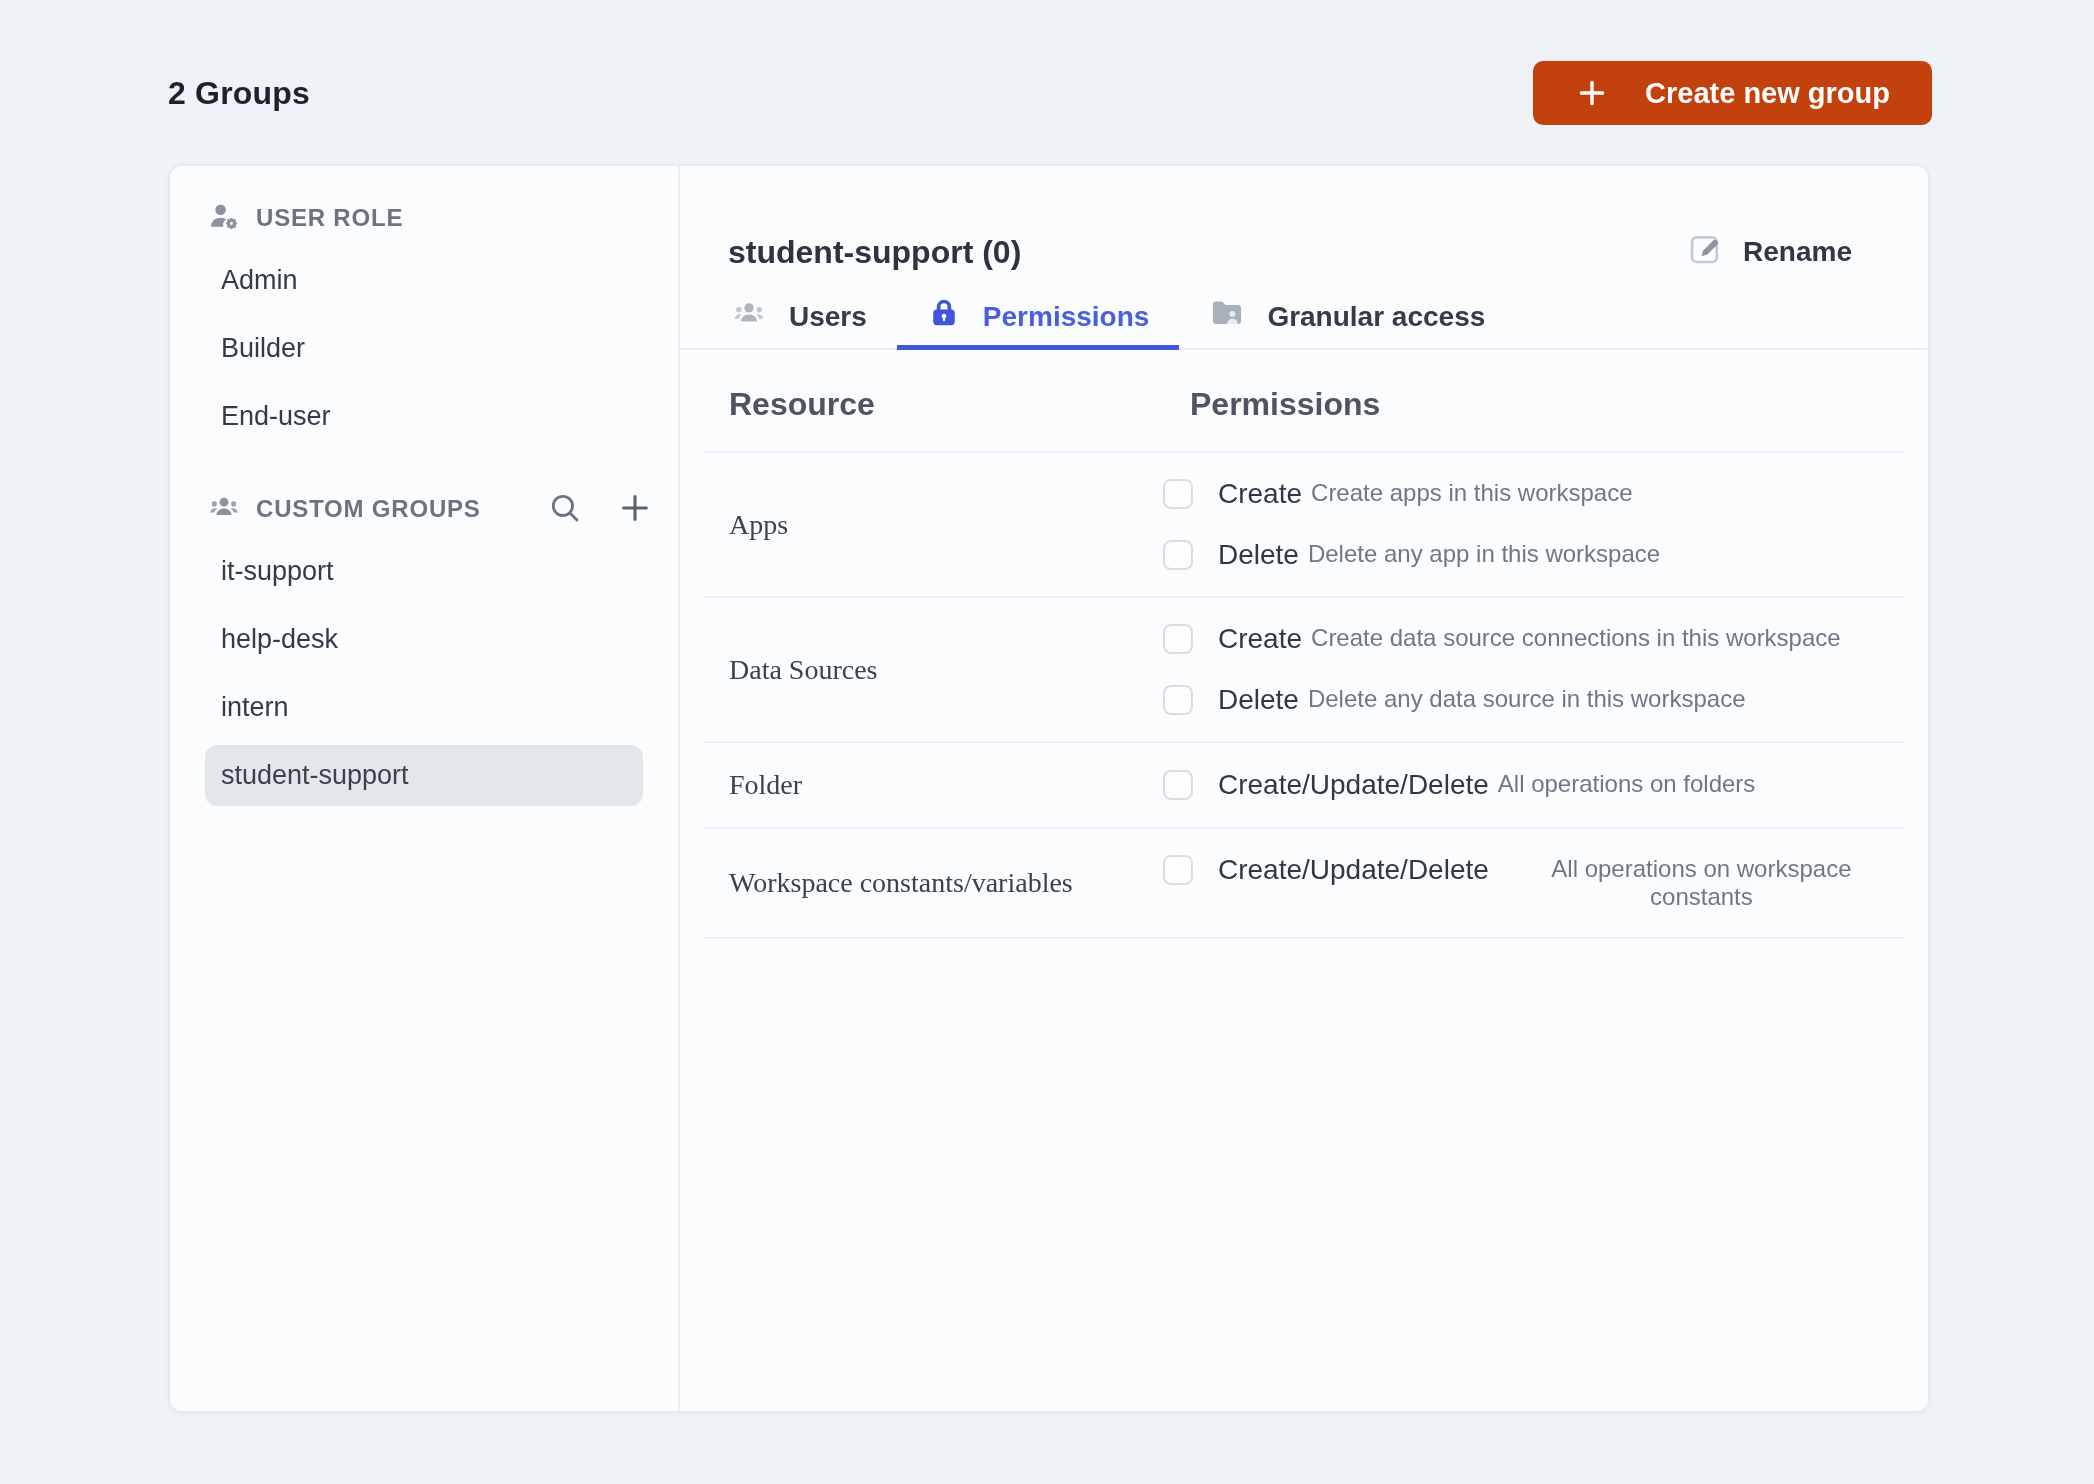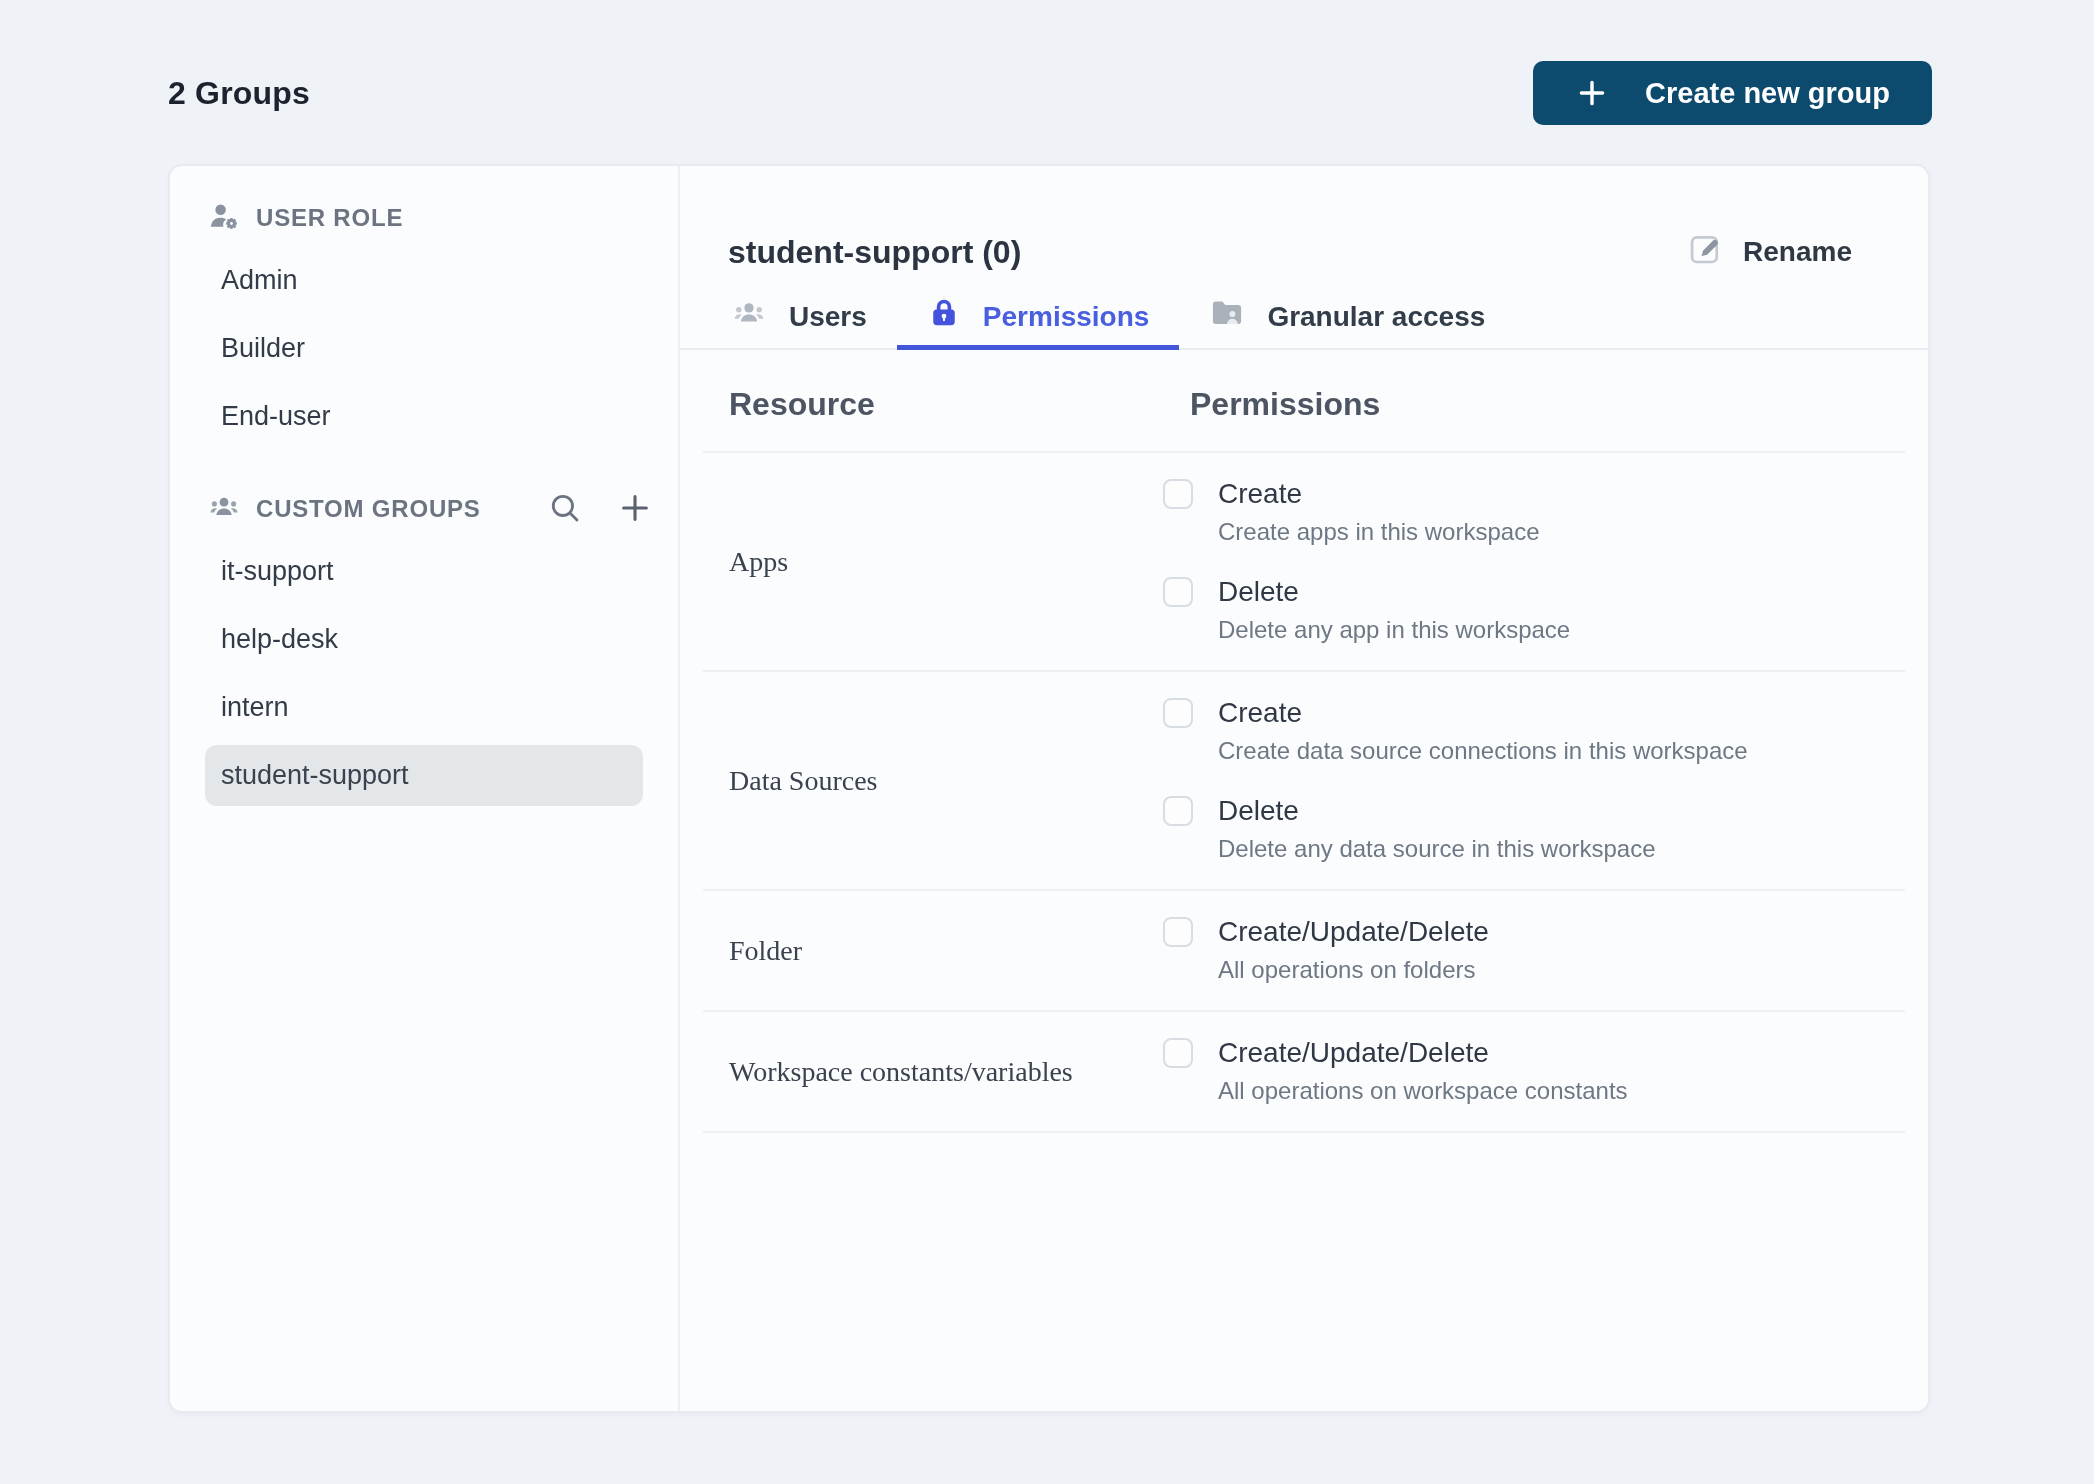"Create new group" .btn-primary { background: #0c4a6e -> #c2410c }
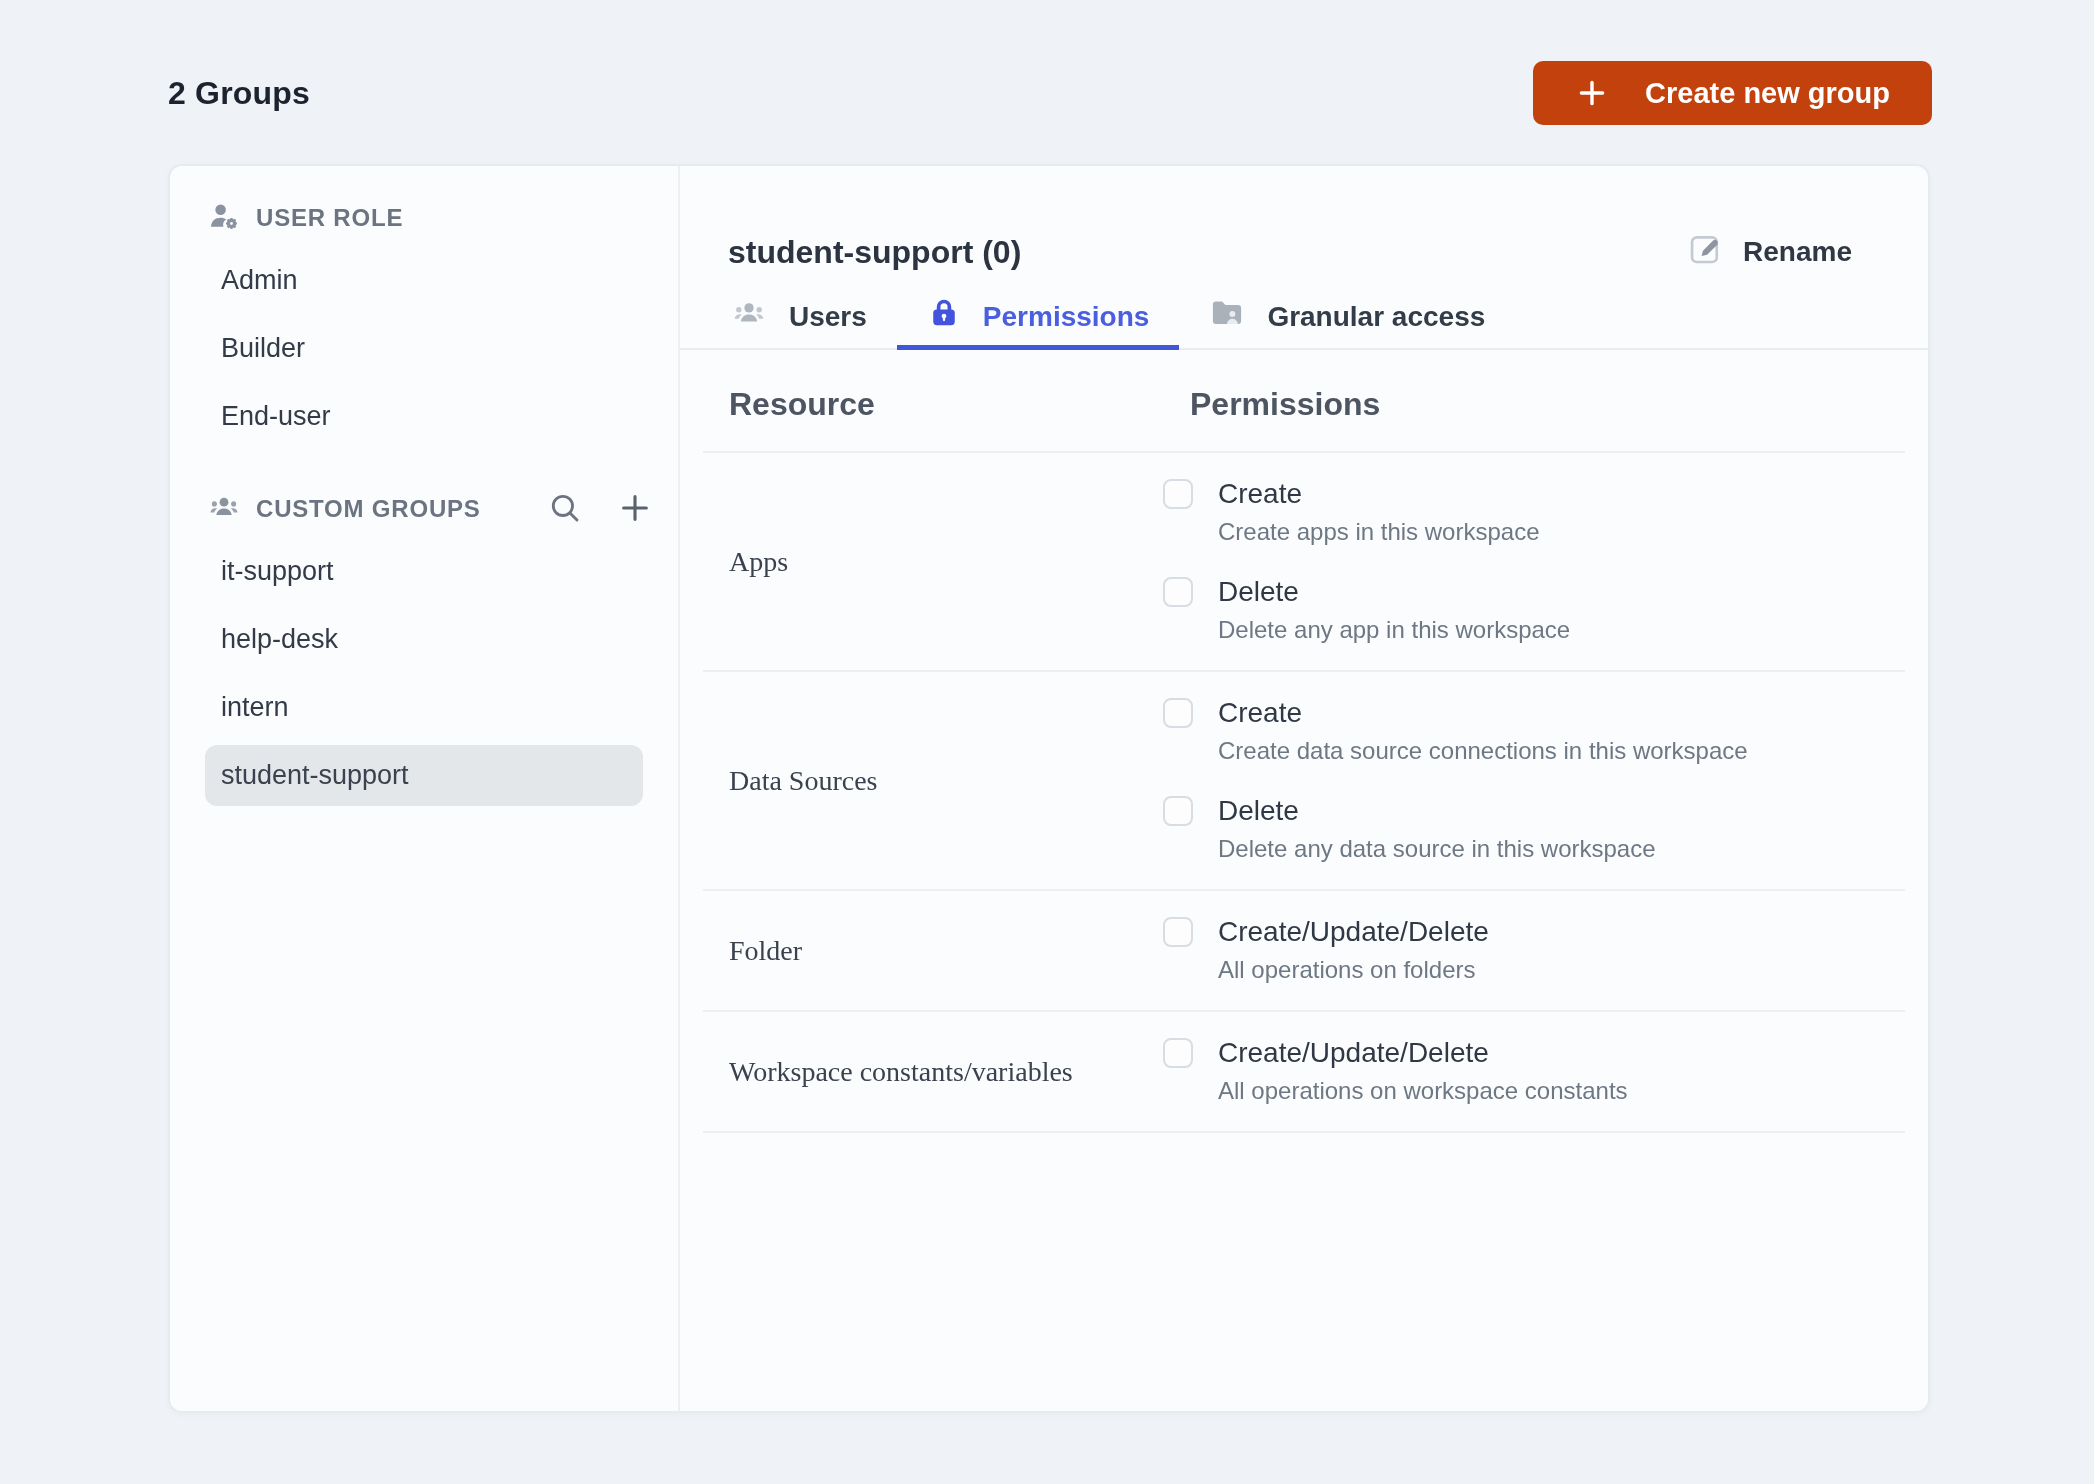"Create" .perm-text { flex-direction: column -> row; text-align: none -> center }
